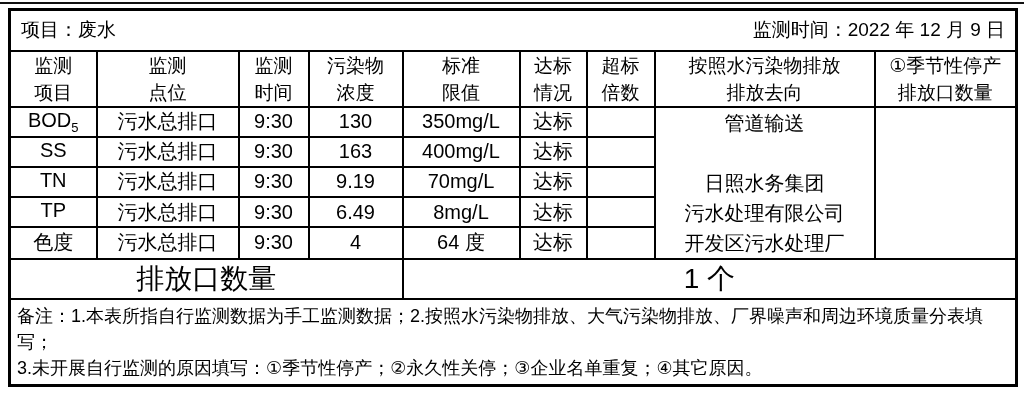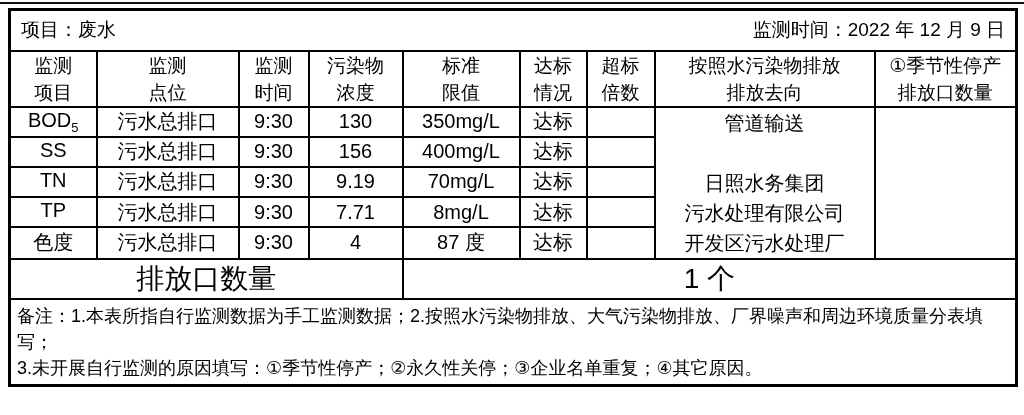"156" td { text: 156 -> 163 }
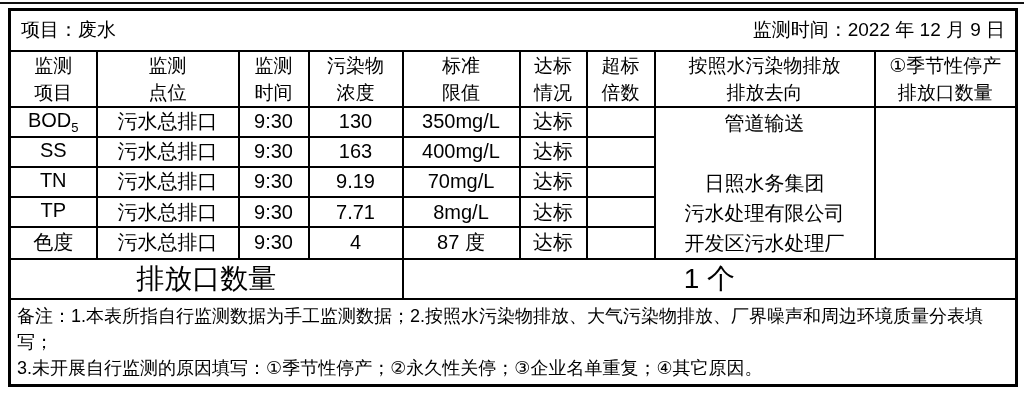"7.71" td { text: 7.71 -> 6.49 }
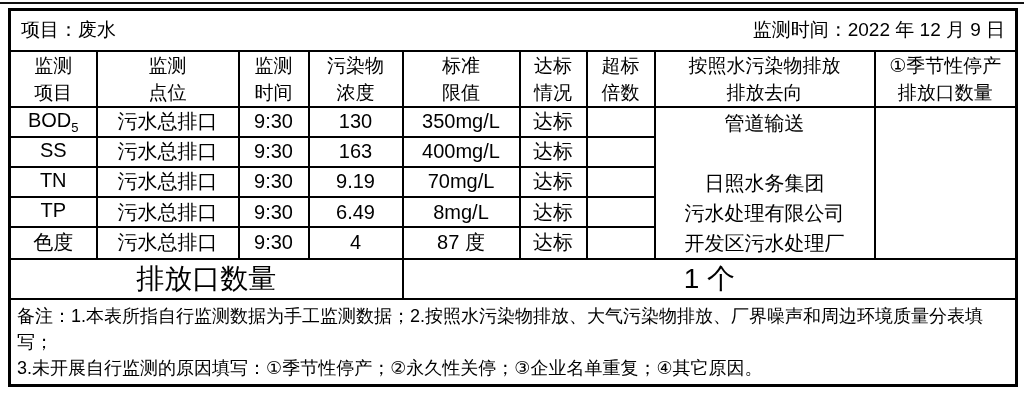"87 度" td { text: 87 -> 64 }
